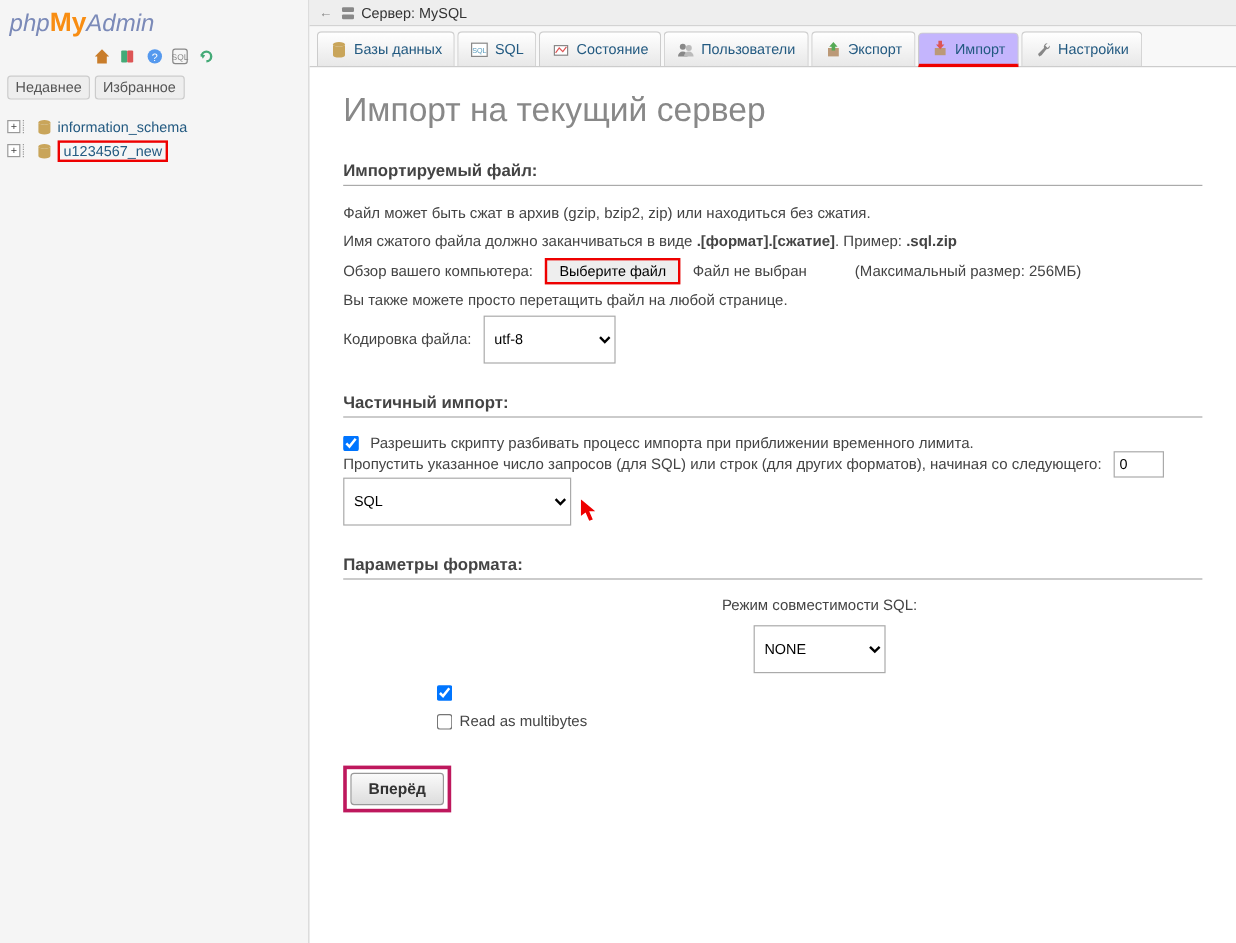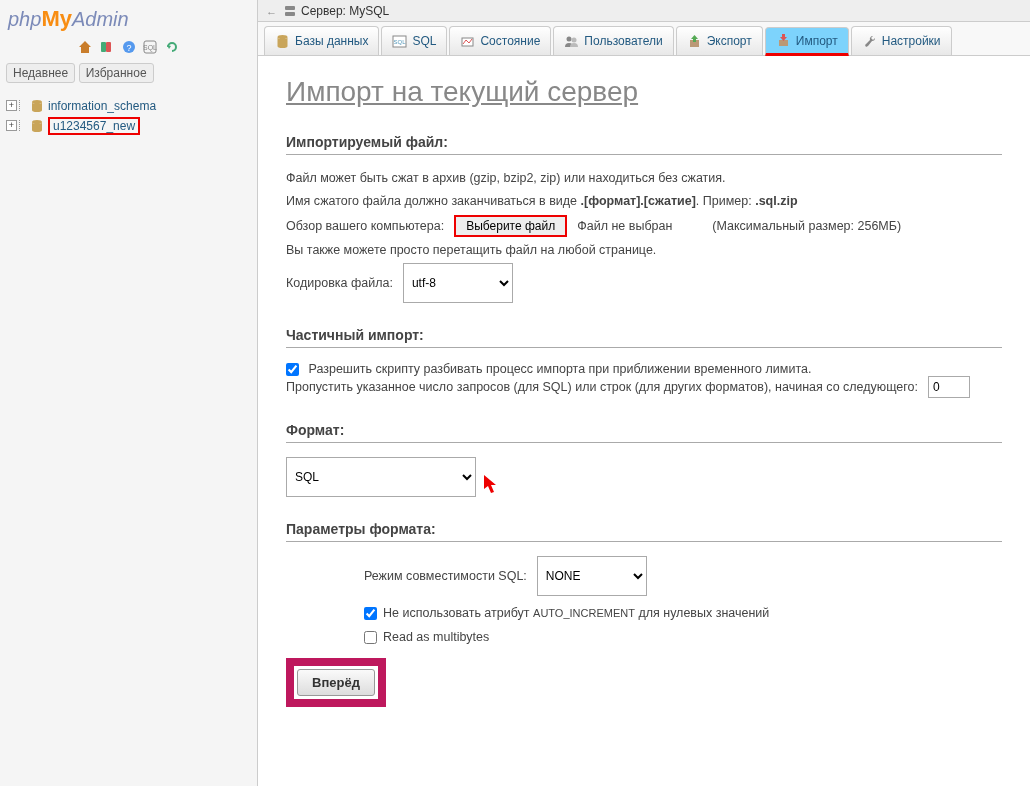"Импорт" .tab.active { background: #7dd3fc -> #c4b5fd }
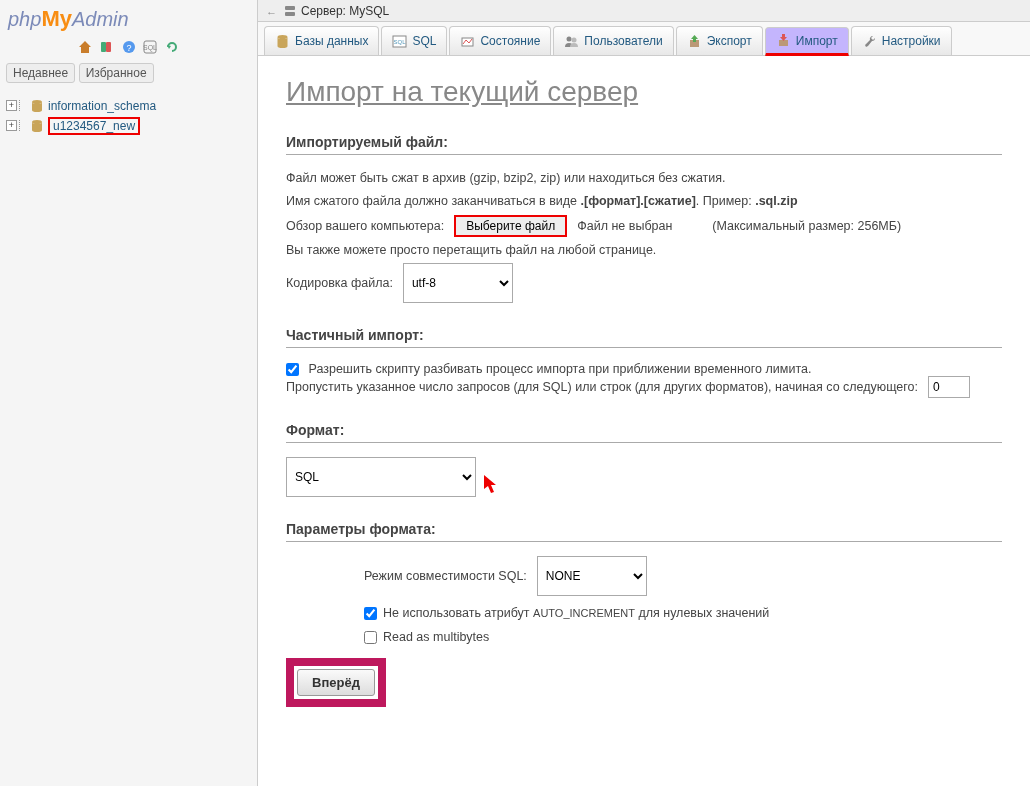"Импорт на текущий сервер" h1 { text-decoration: underline -> none }
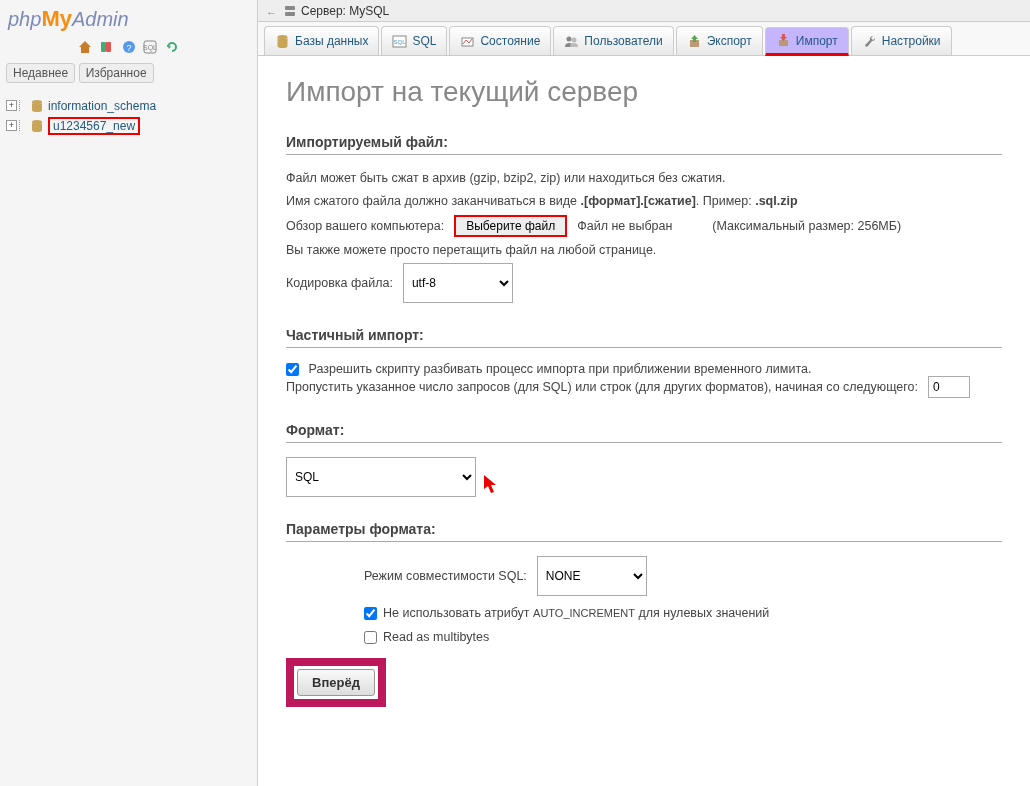"Формат:" div.section-title { html: <div>Формат:</div> -> none }
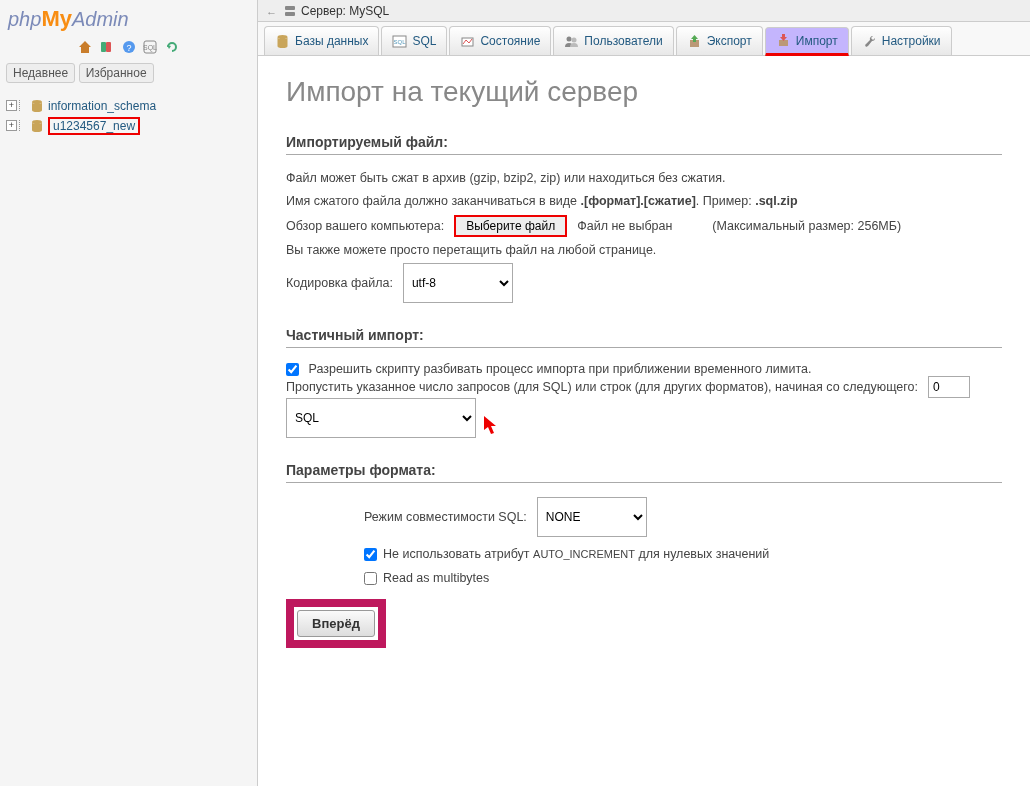"Режим совместимости SQL:" div.row { flex-direction: none -> column }
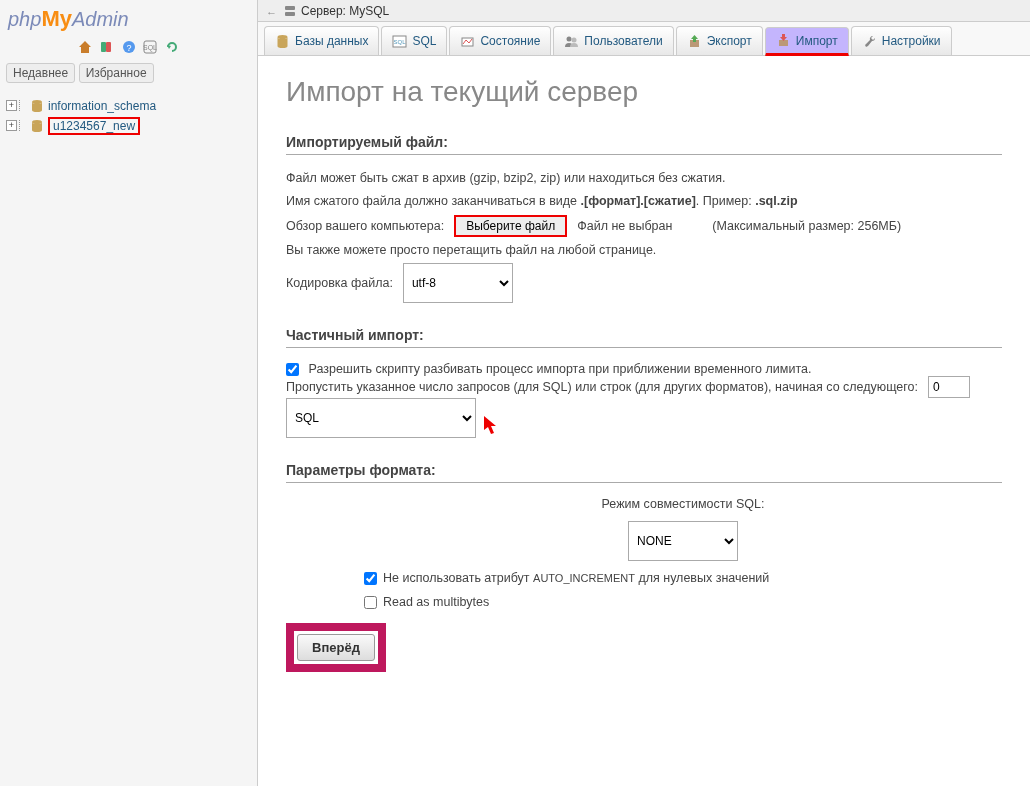"Не использовать атрибут AUTO_INCREMENT" span { html: <span><span>Не использовать атрибут </span><span>AUTO_INCREMENT</span><span> для нулевых значений</span></span> -> none }
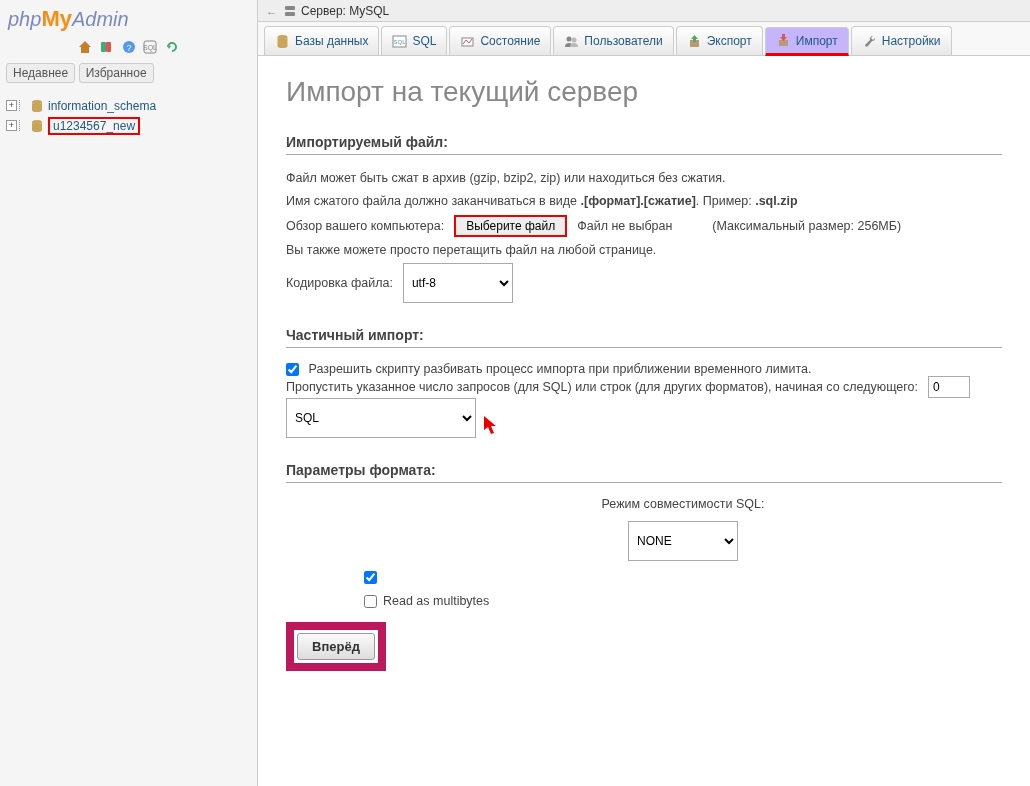"Вперёд" .submit-wrap { border: 8px solid #be185d -> 3px solid #be185d; margin-top: 4px -> 20px }
